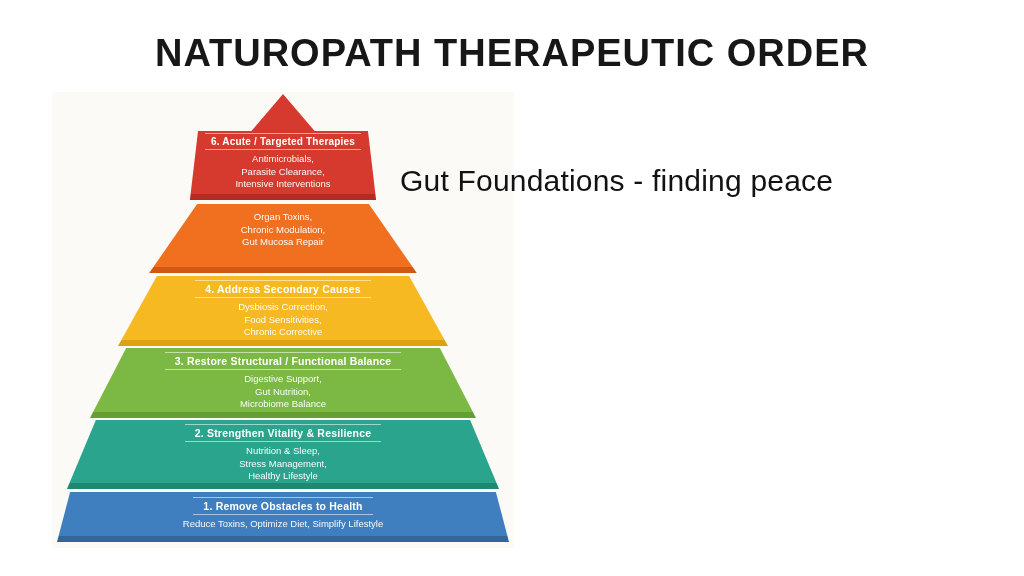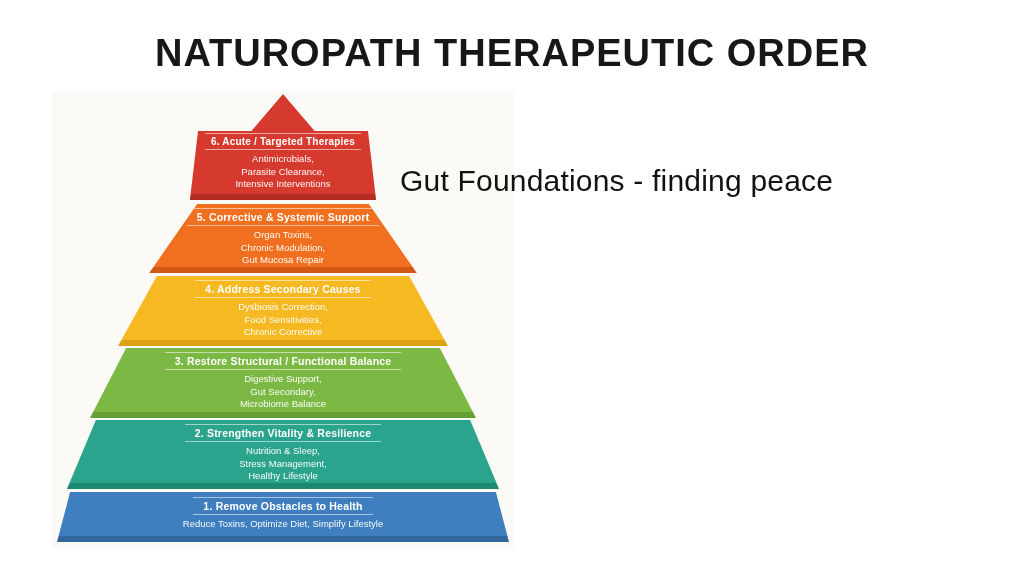"5. Corrective & Systemic Support" div.tier-title { html: <div>5. Corrective &amp; Systemic Support</div> -> none }
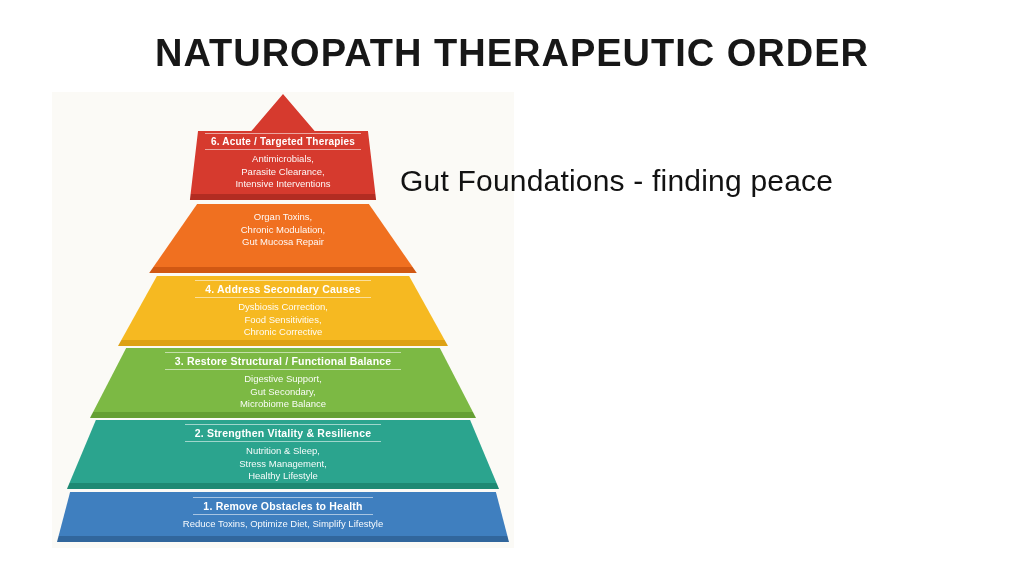"Gut Secondary," div { text: Secondary -> Nutrition }
